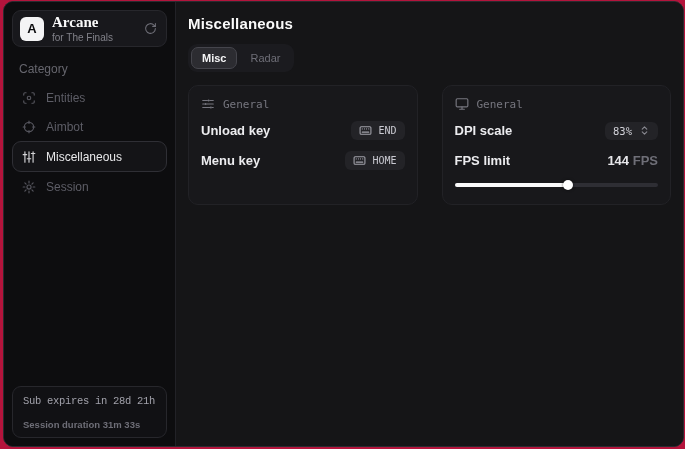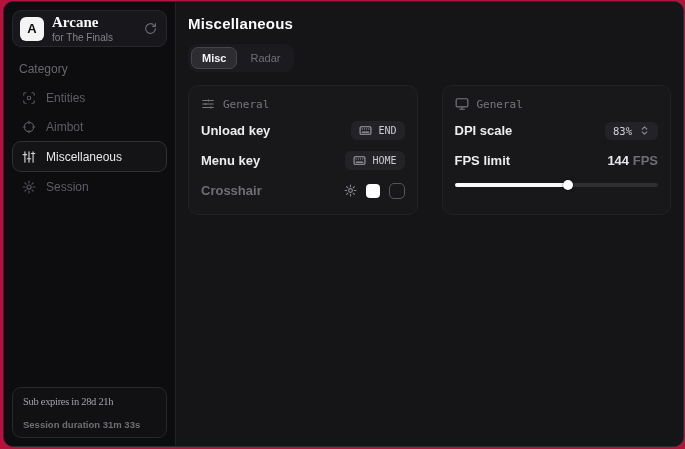"Crosshair" div.card-row { html: <div> <span>Crosshair</span> <span> <span> <svg> <circle></circle> <path></path> </svg> </span> <span></span> <span></span> </span> </div> -> none }
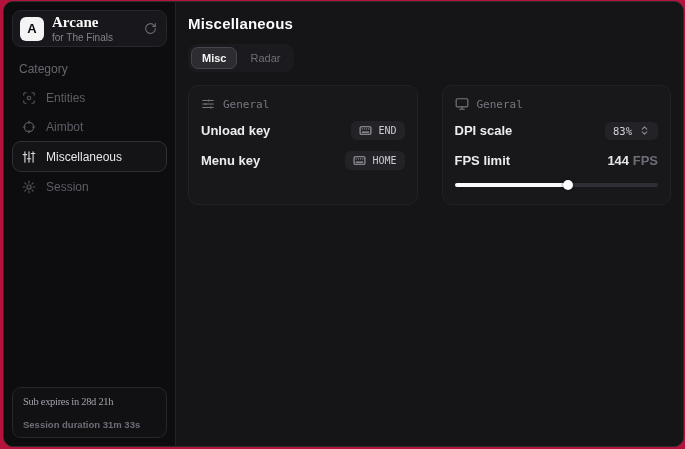"Sub expires in 28d 21h" .status-line1 { font-family: Liberation Serif, serif -> Liberation Mono, monospace }
